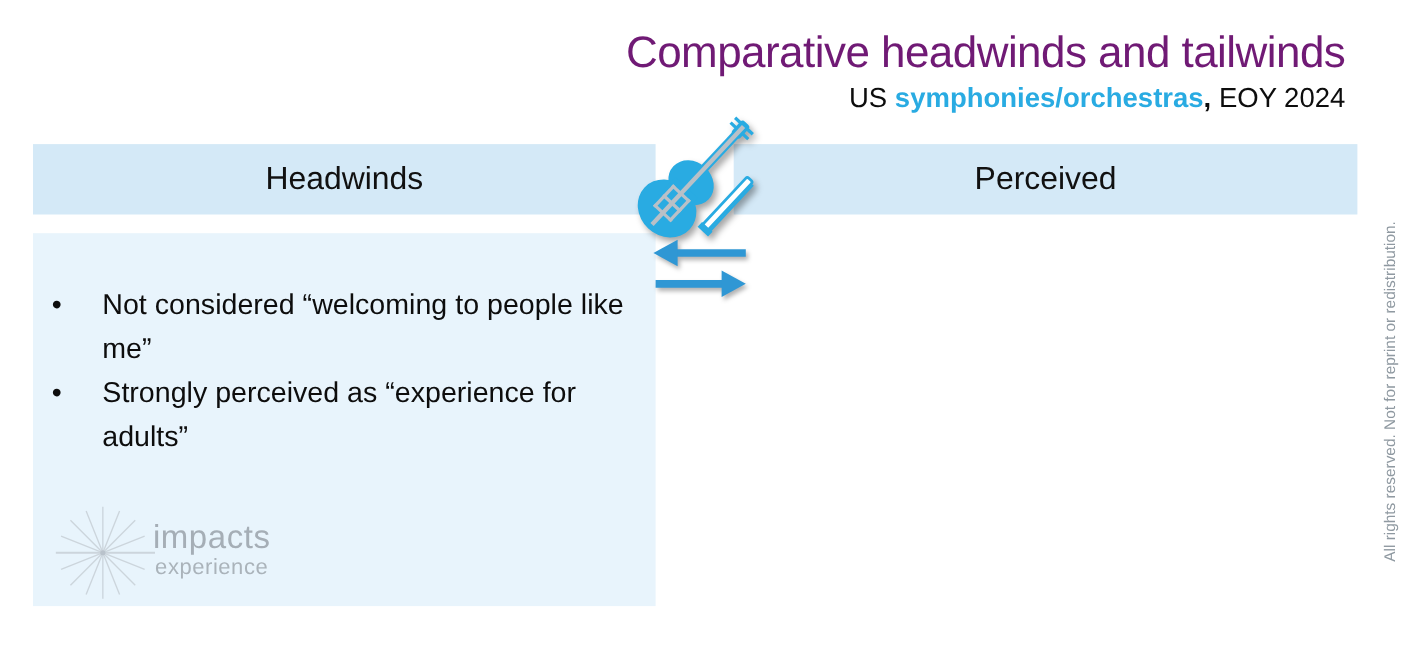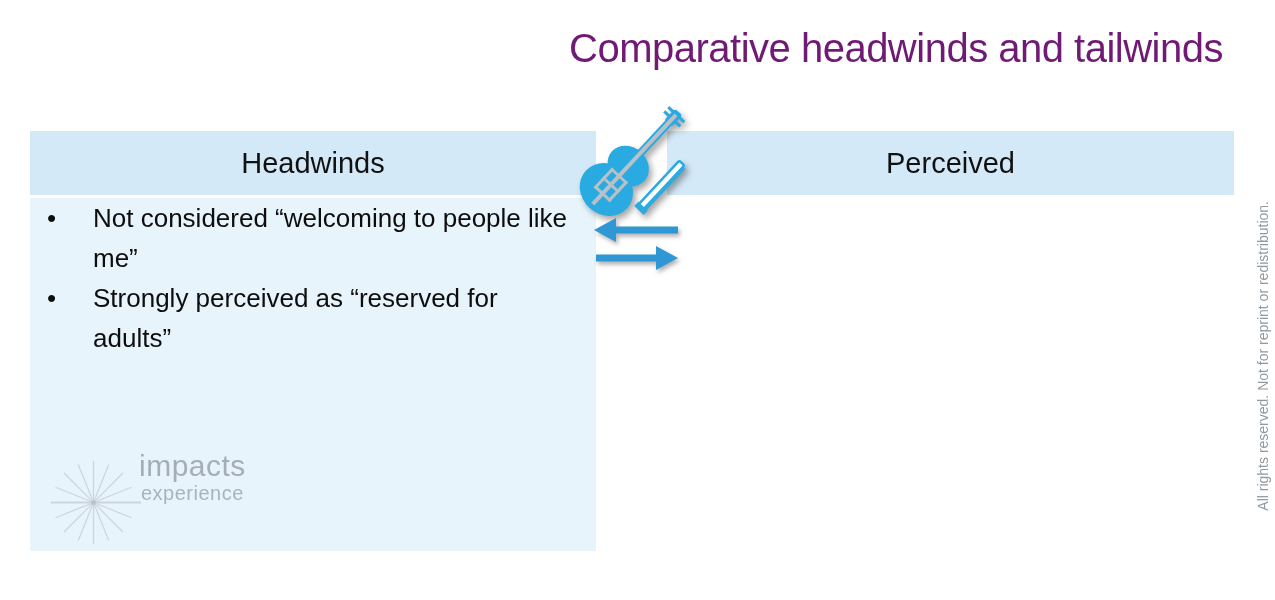"US symphonies/orchestras, EOY 2024" div.subtitle { html: none -> <div><span>US </span><span>symphonies/orchestras</span><span>,</span><span> EOY 2024</span></div> }
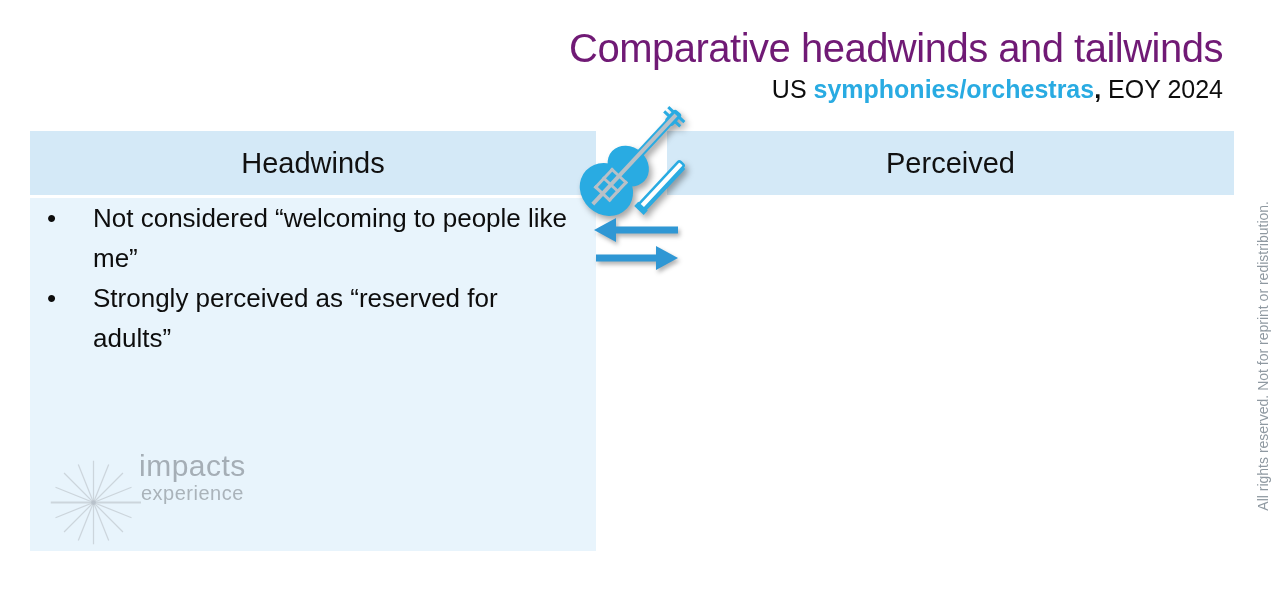"Not considered “welcoming to people" .panel-body { margin-top: 3px -> 17px; padding-top: none -> 44px }
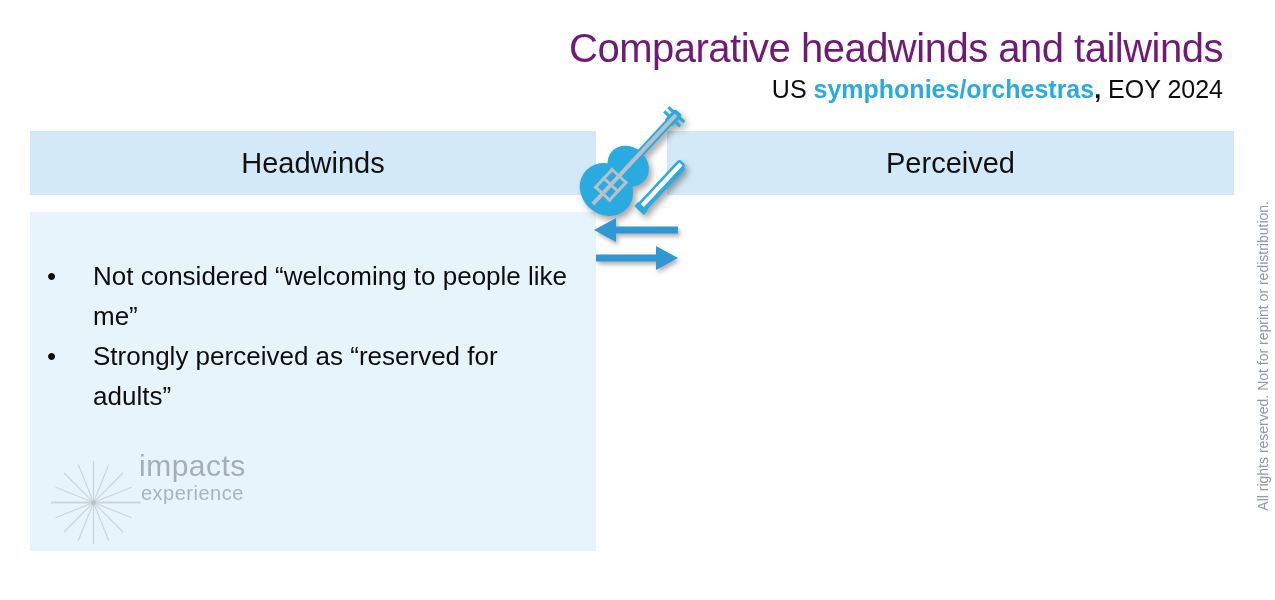"Strongly perceived as “reserved for" li { text: reserved -> experience }
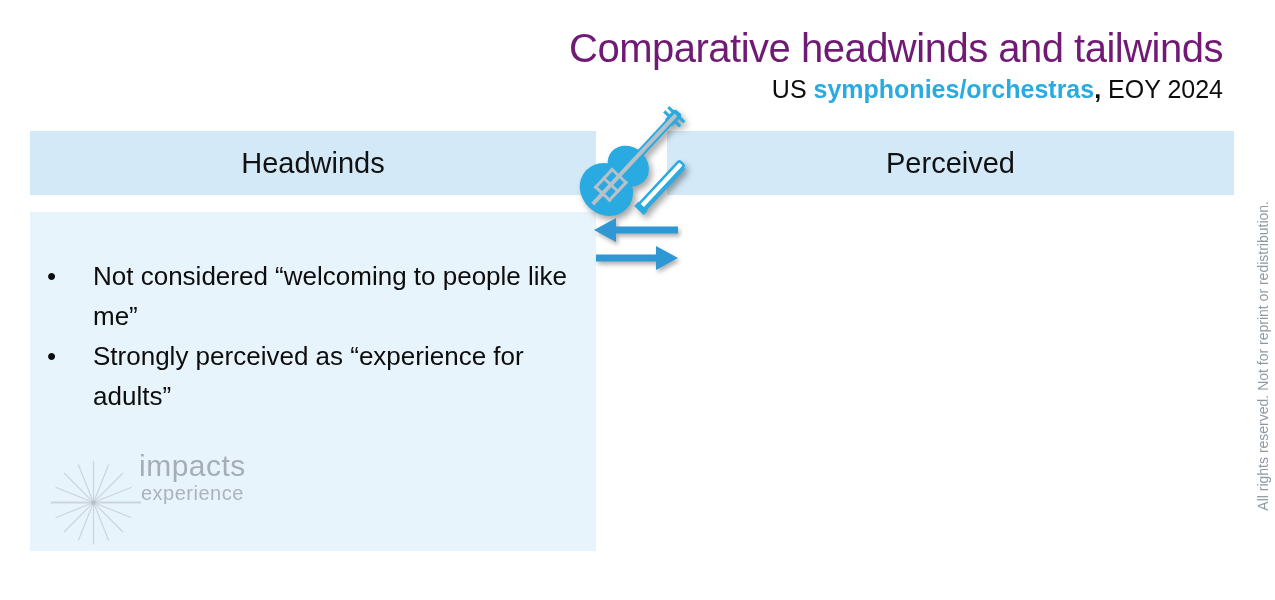"impacts" .logo { align-items: none -> center }
